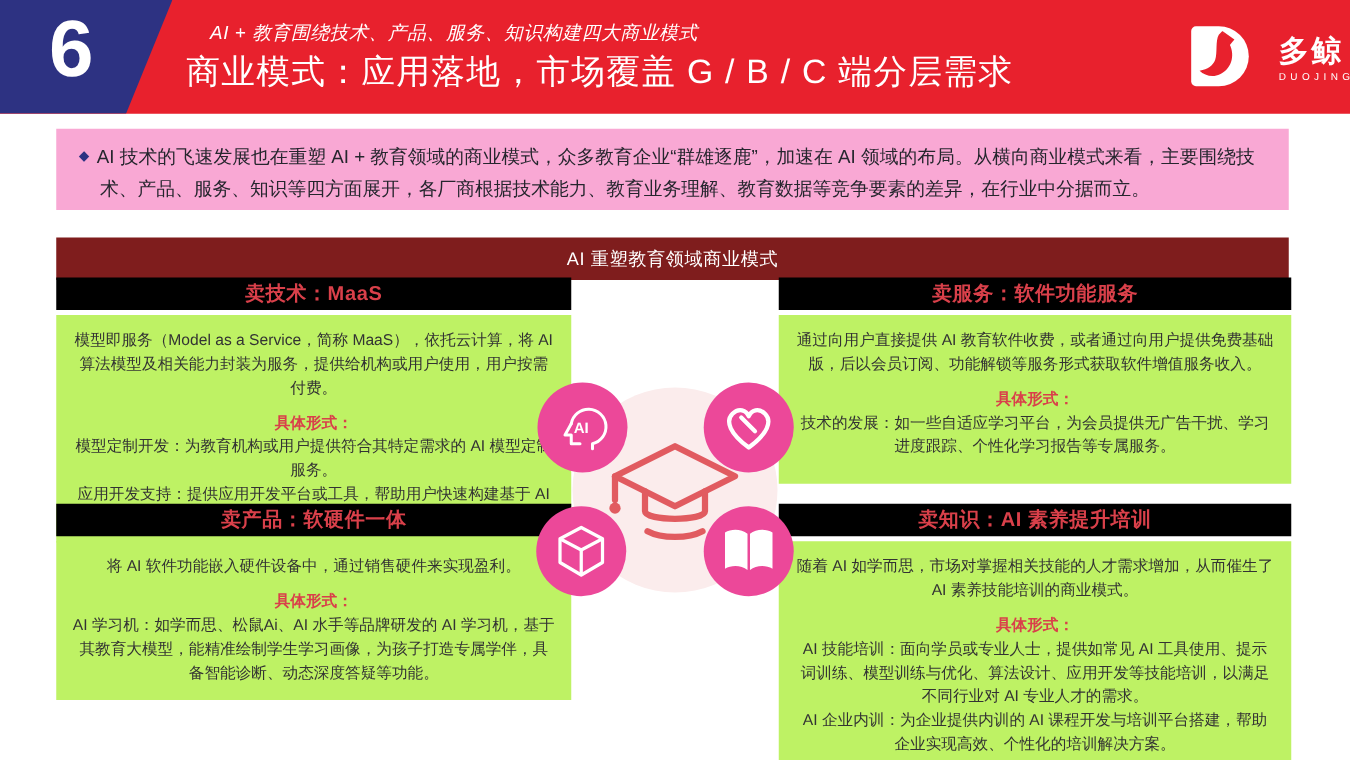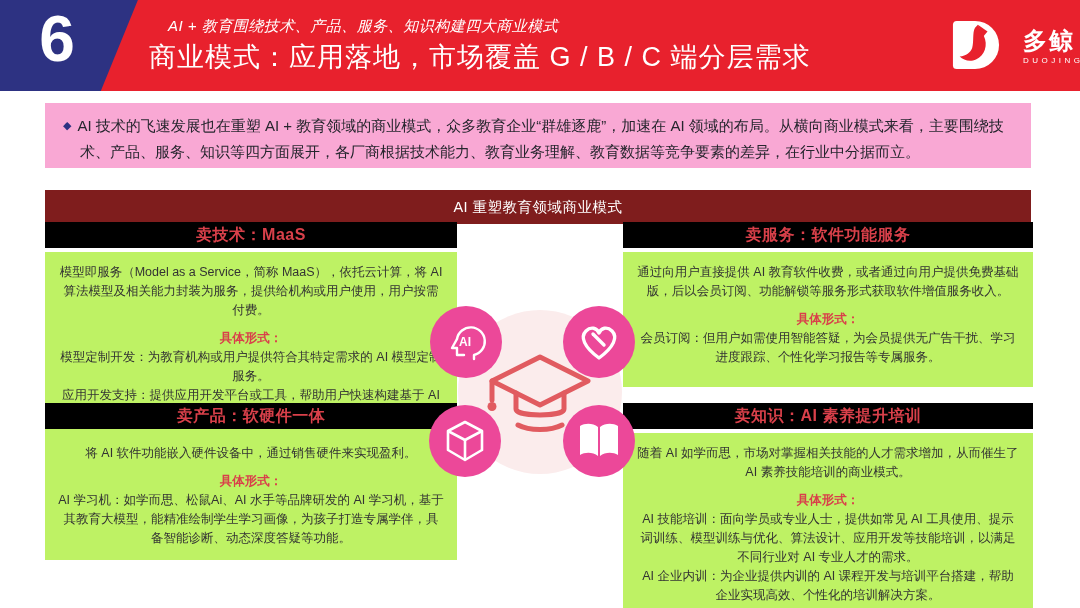"会员订阅：但用户如需使用智能答疑，为会员提供无广告干扰、学习进度跟踪、个性化学习" div { text: 会员订阅：但用户如需使用智能答疑 -> 技术的发展：如一些自适应学习平台 }
